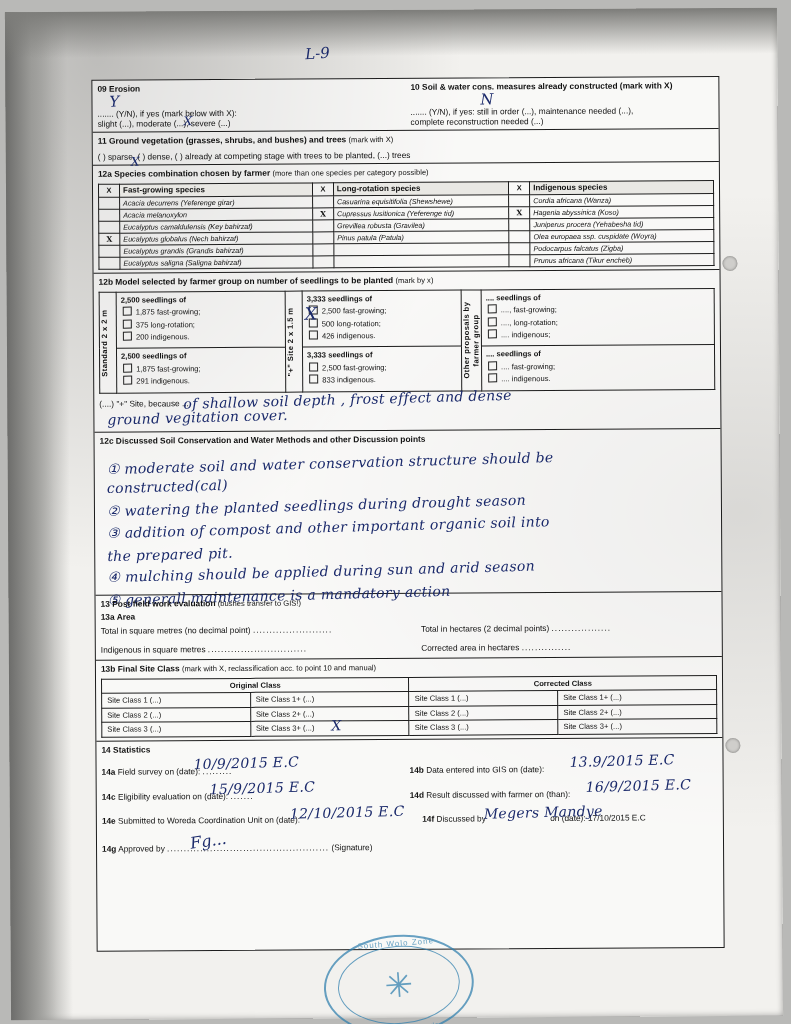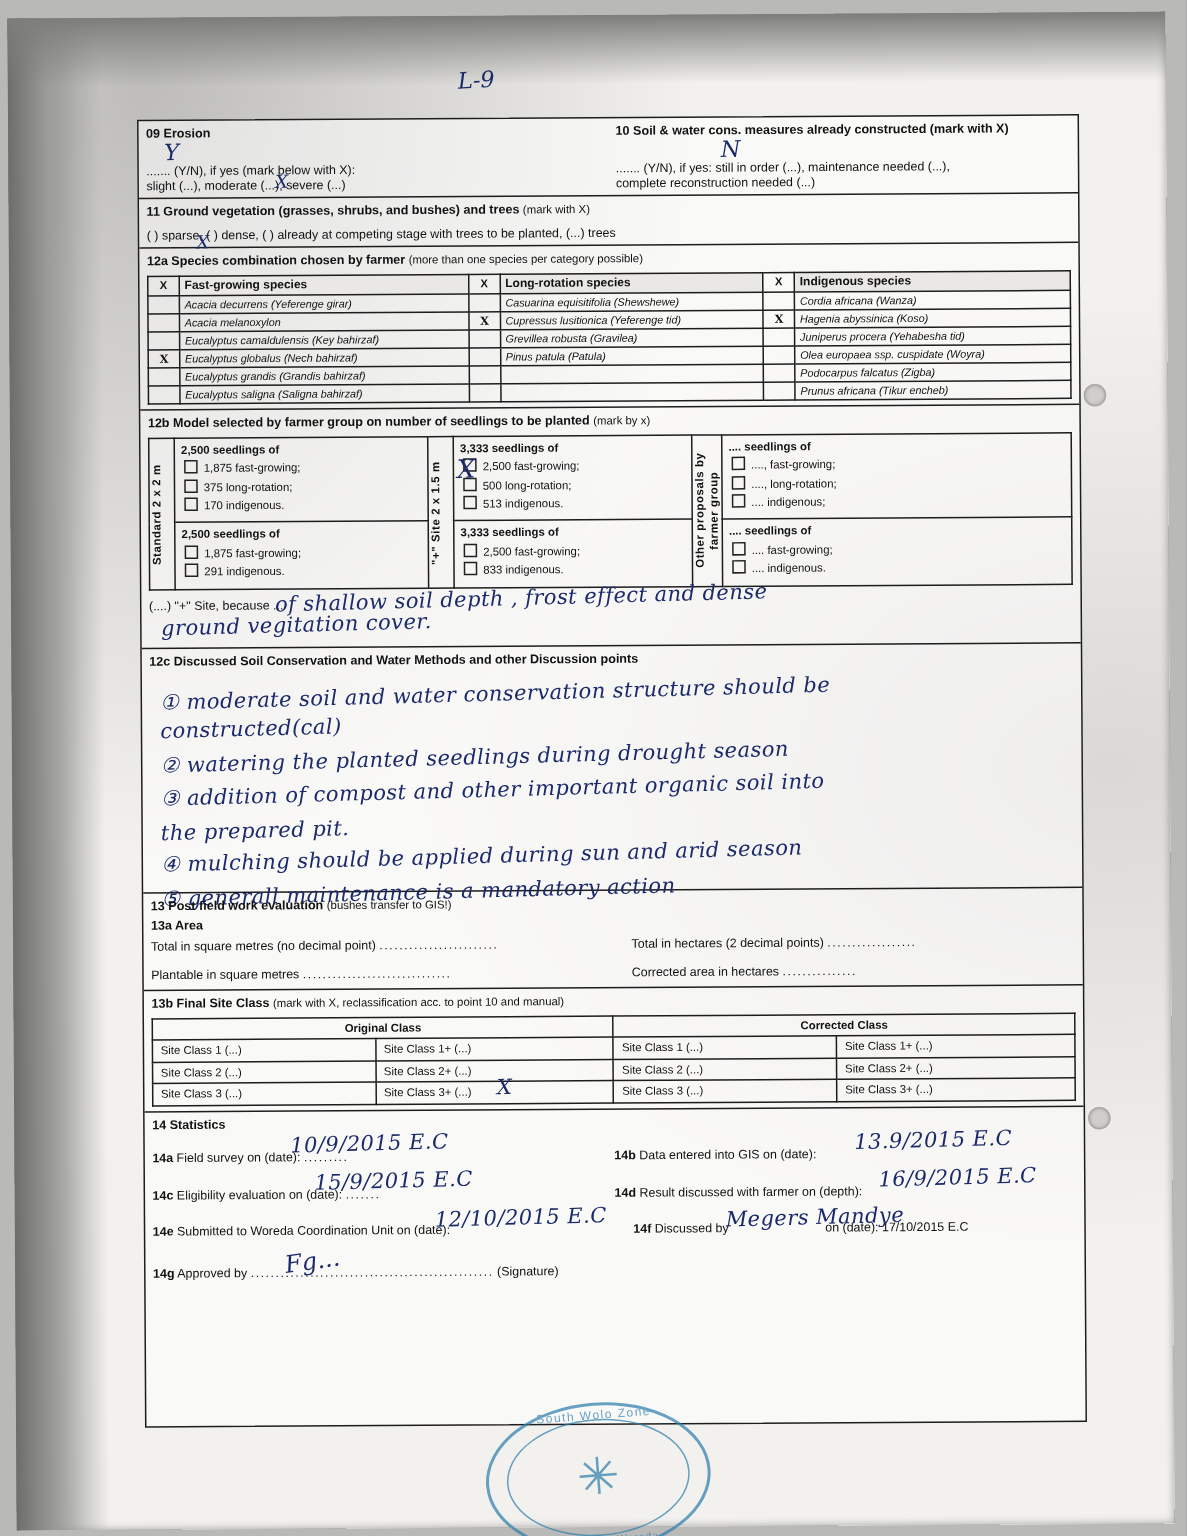"170 indigenous." span { text: 170 -> 200 }
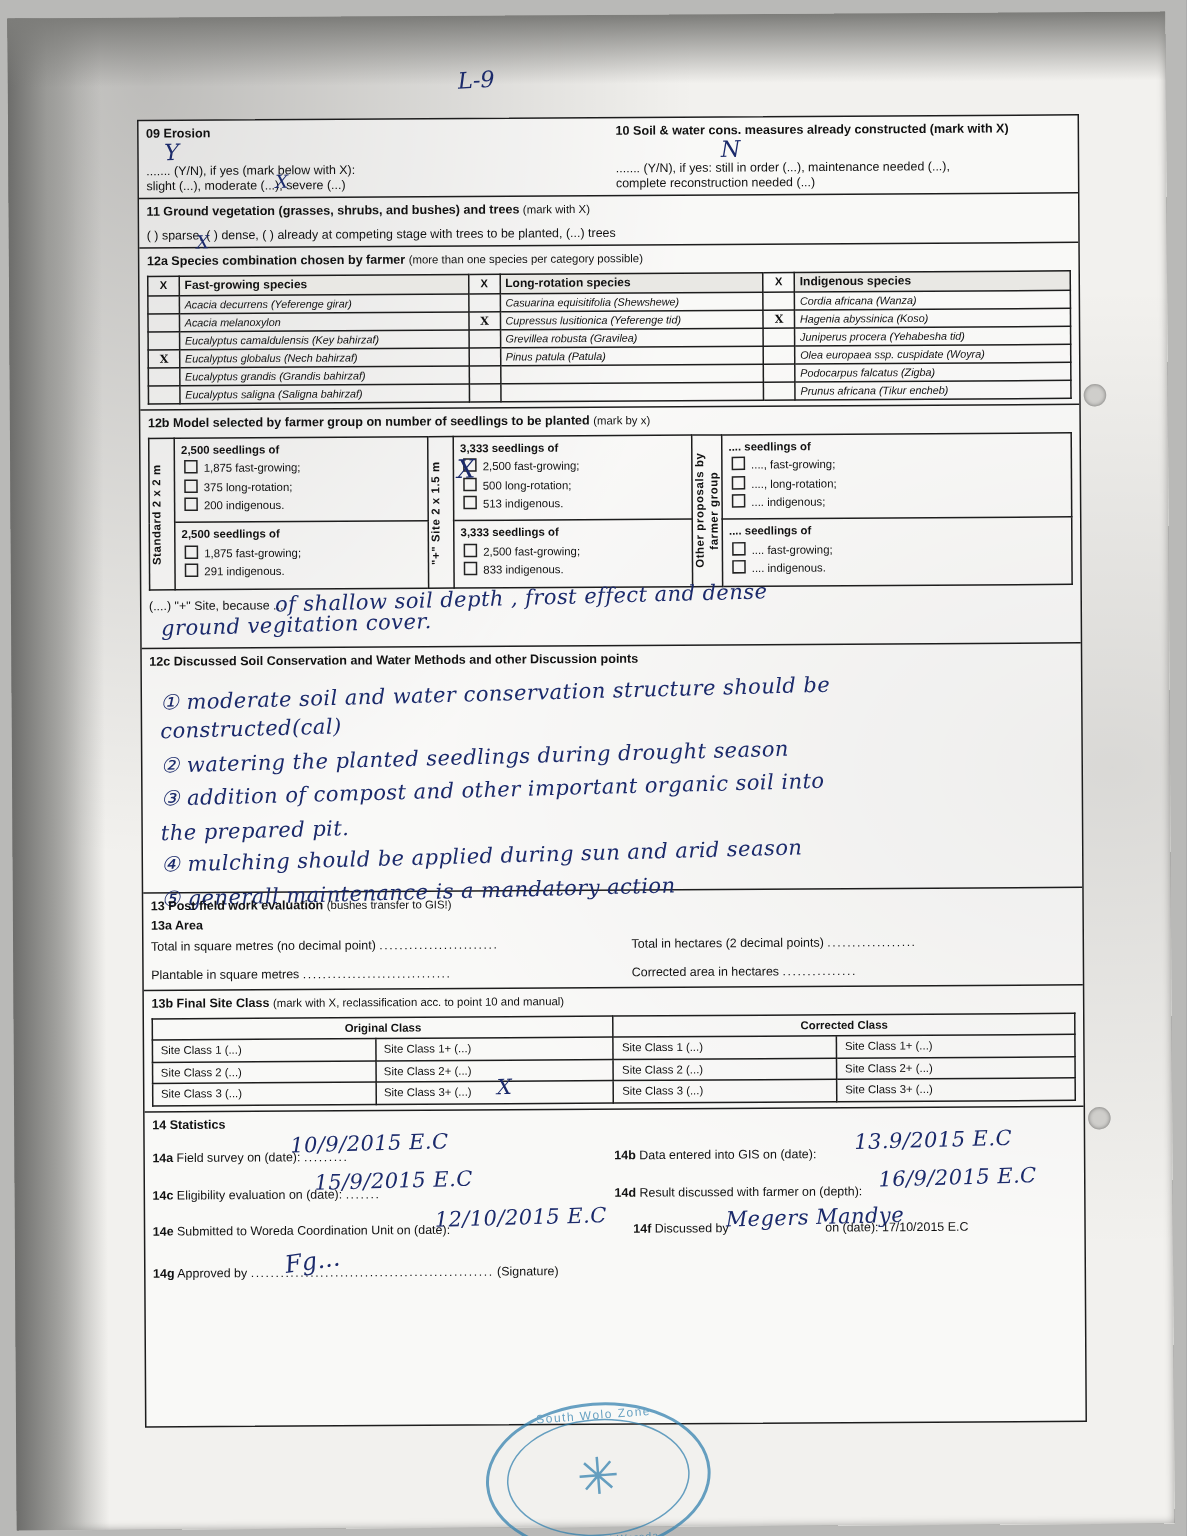"513 indigenous." span { text: 513 -> 426 }
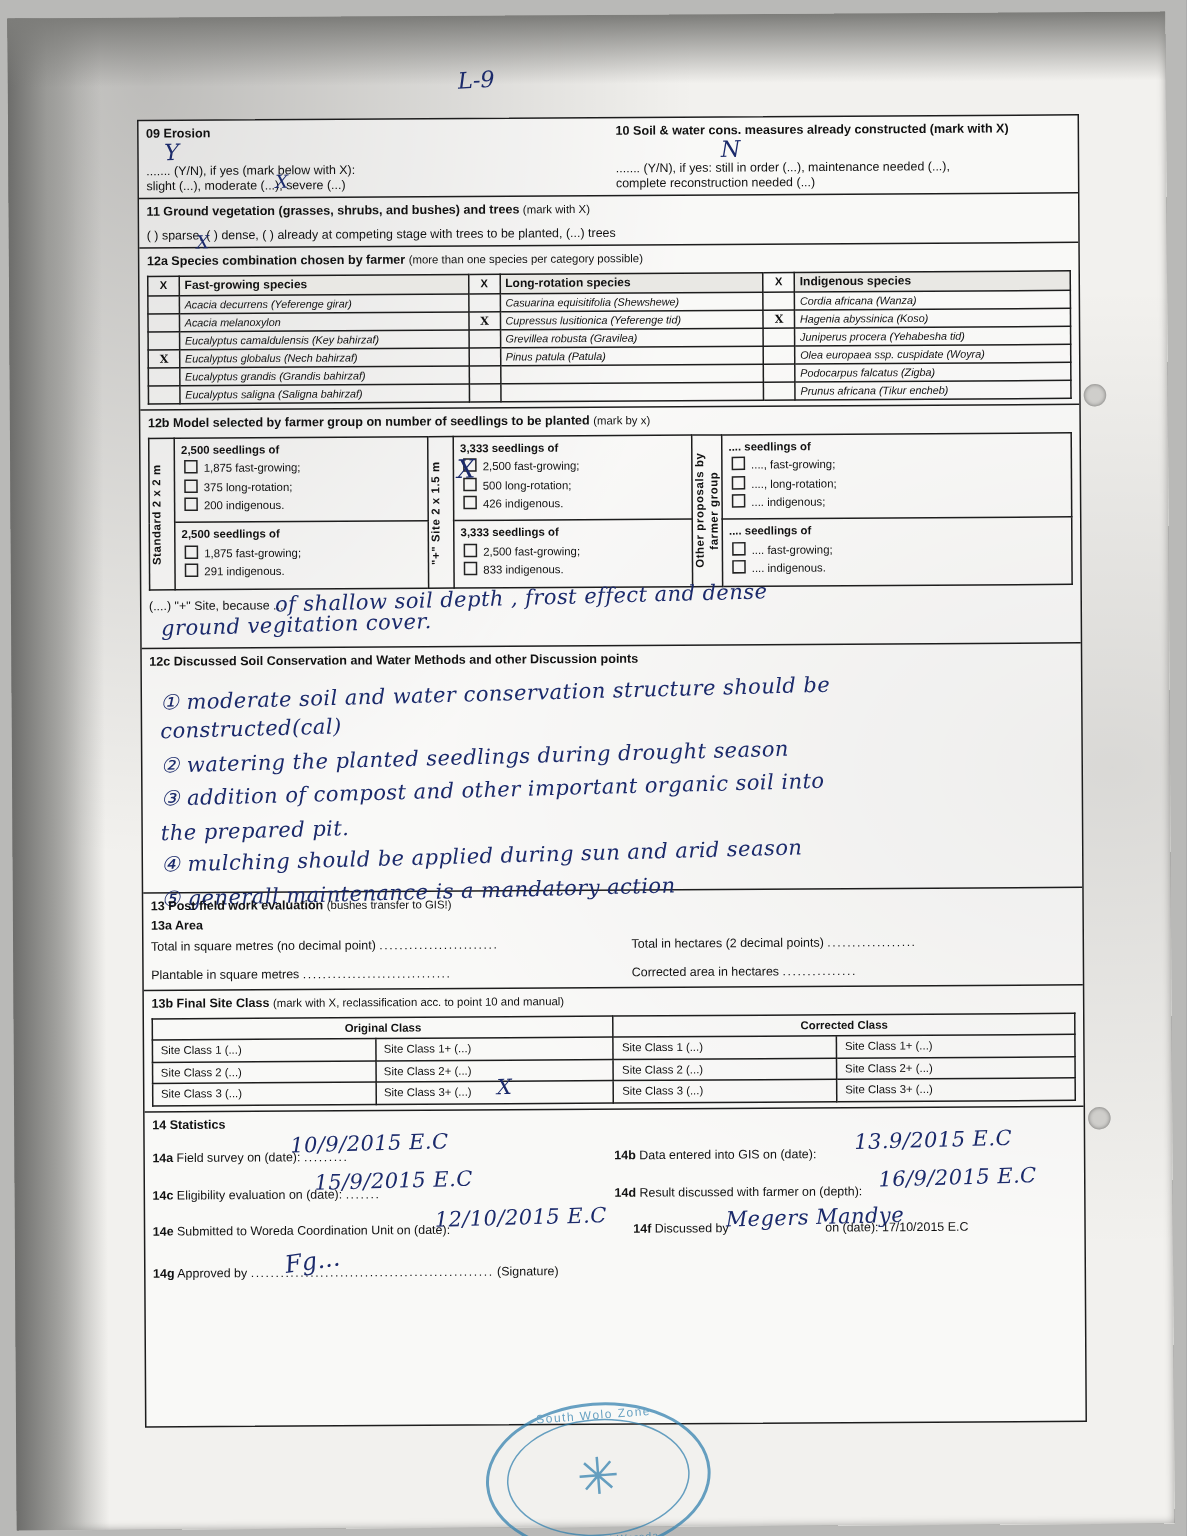"Plantable in square metres" span { text: Plantable -> Indigenous }
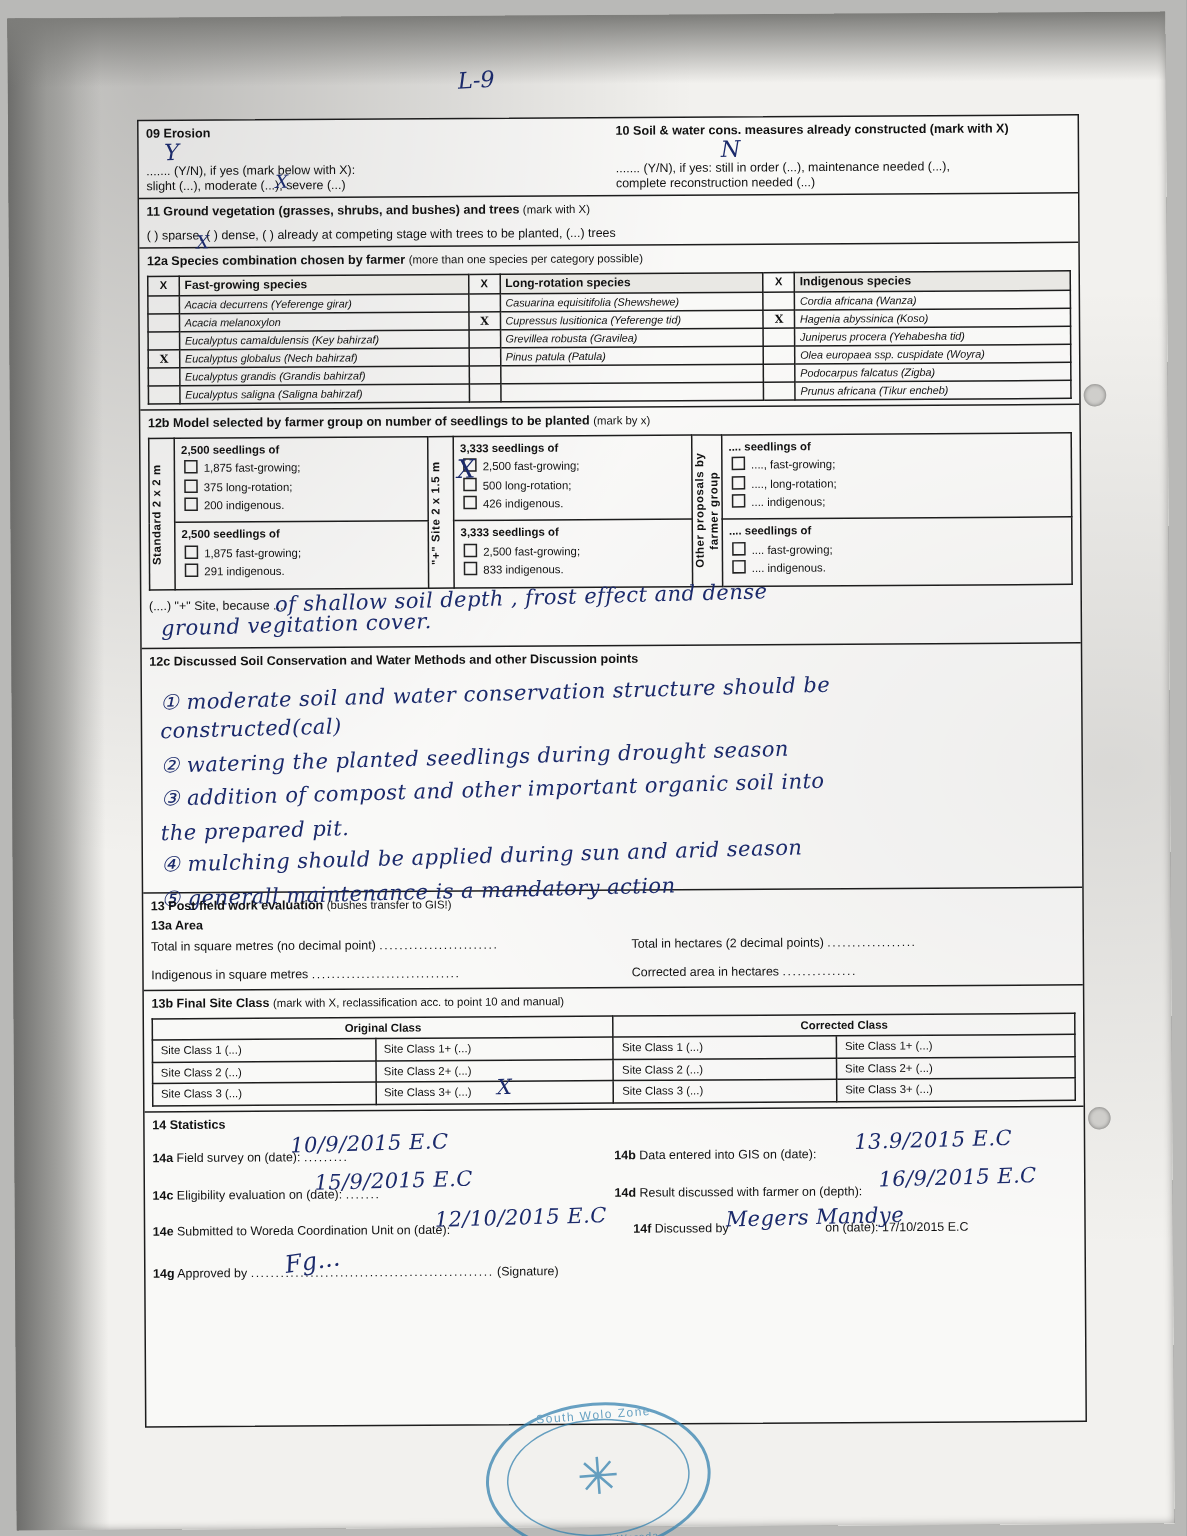"Result discussed with farmer on" span { text: depth -> than }
